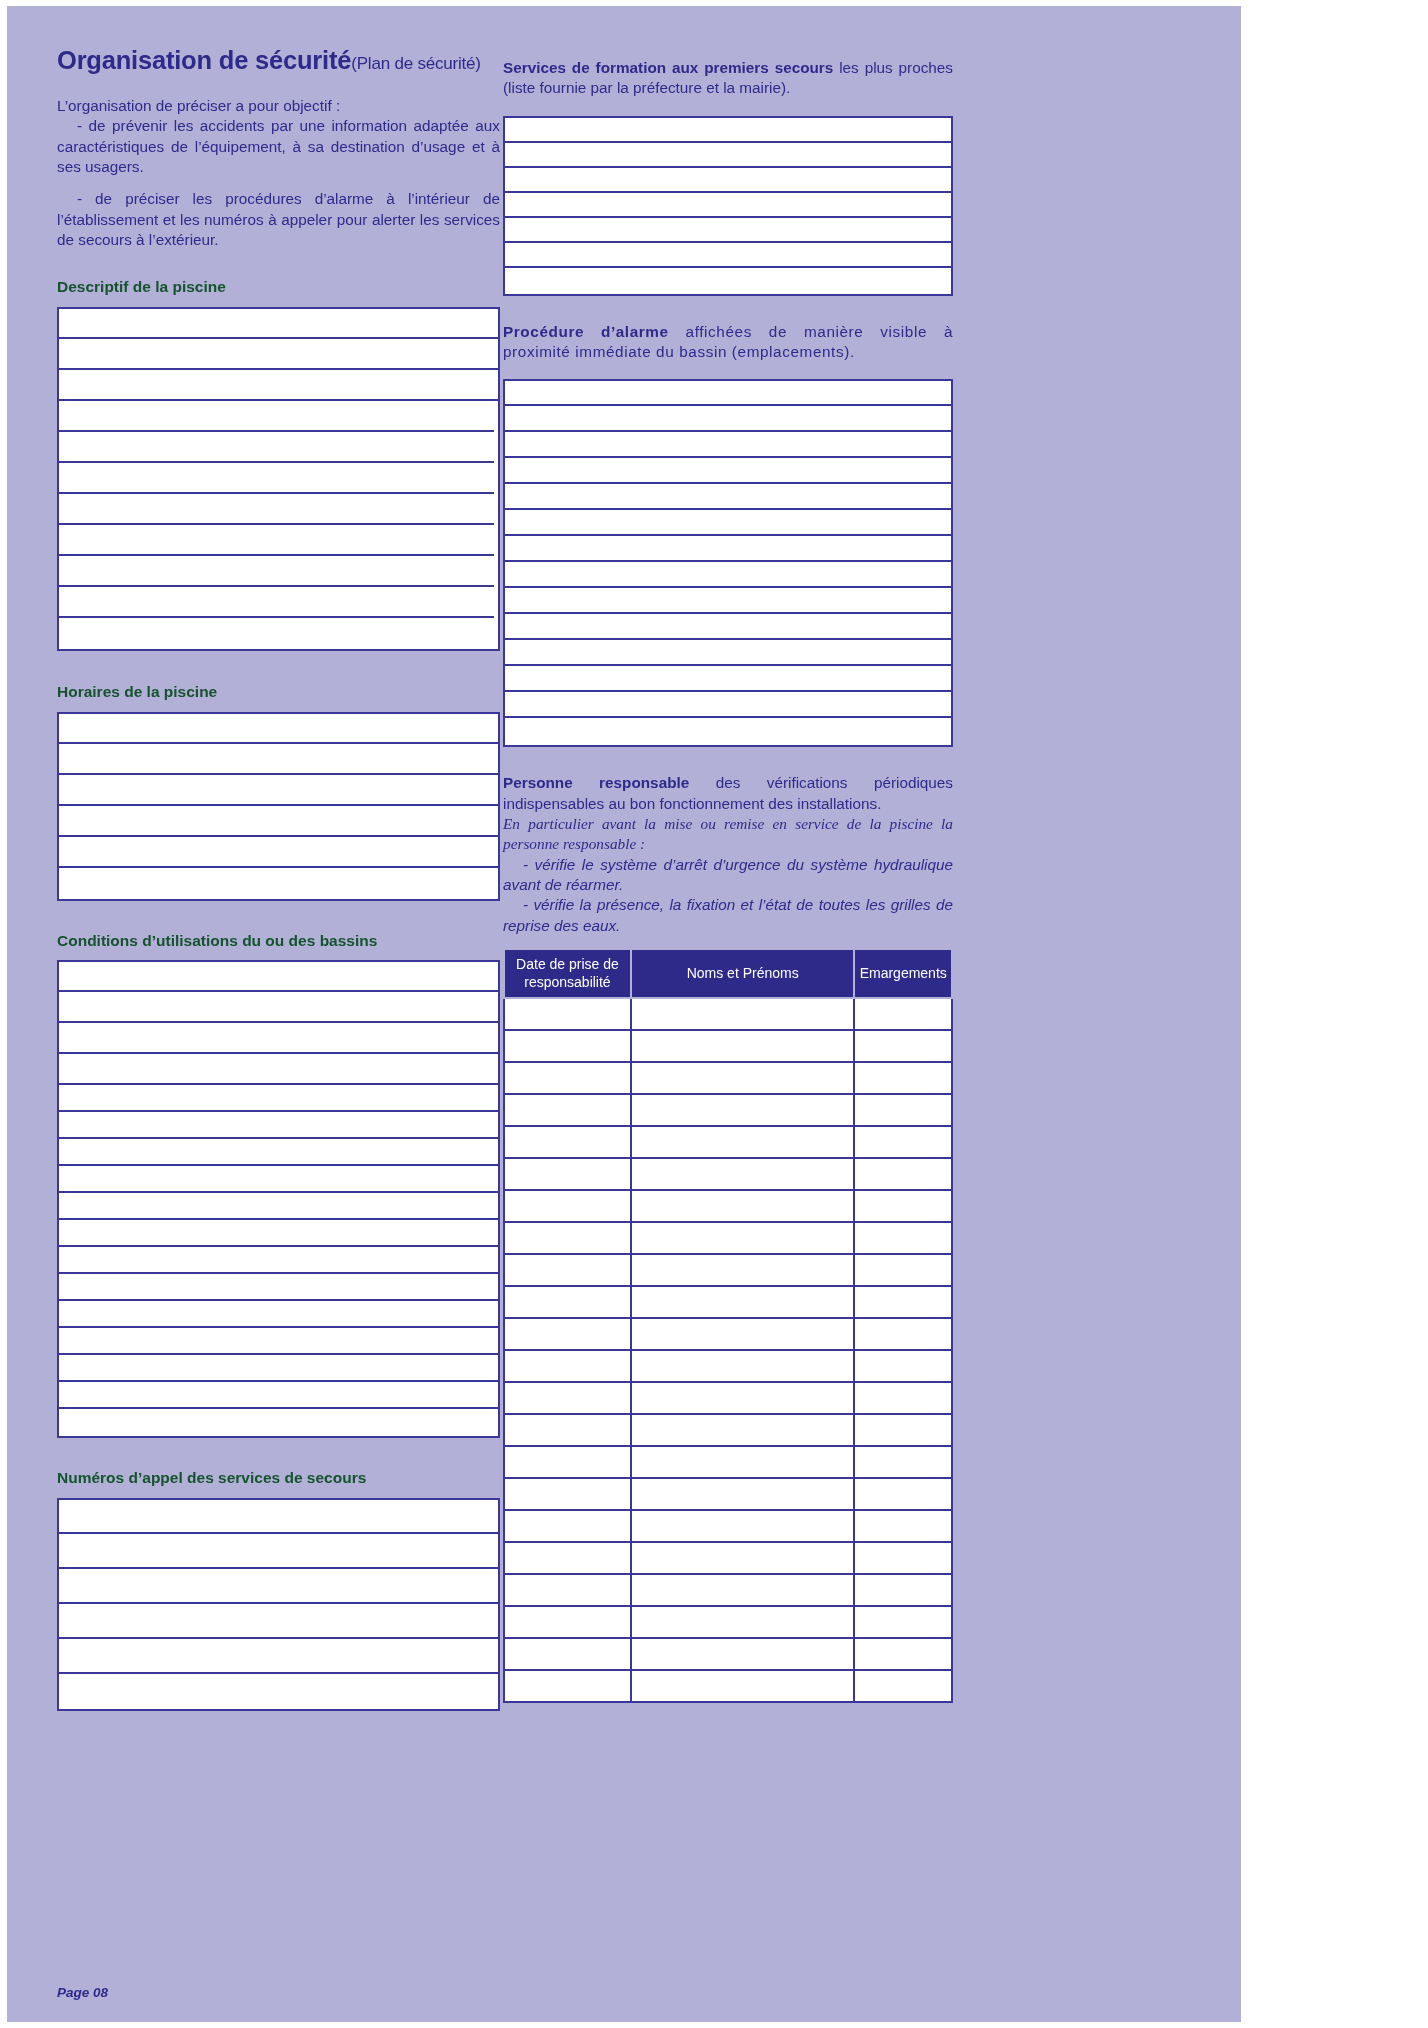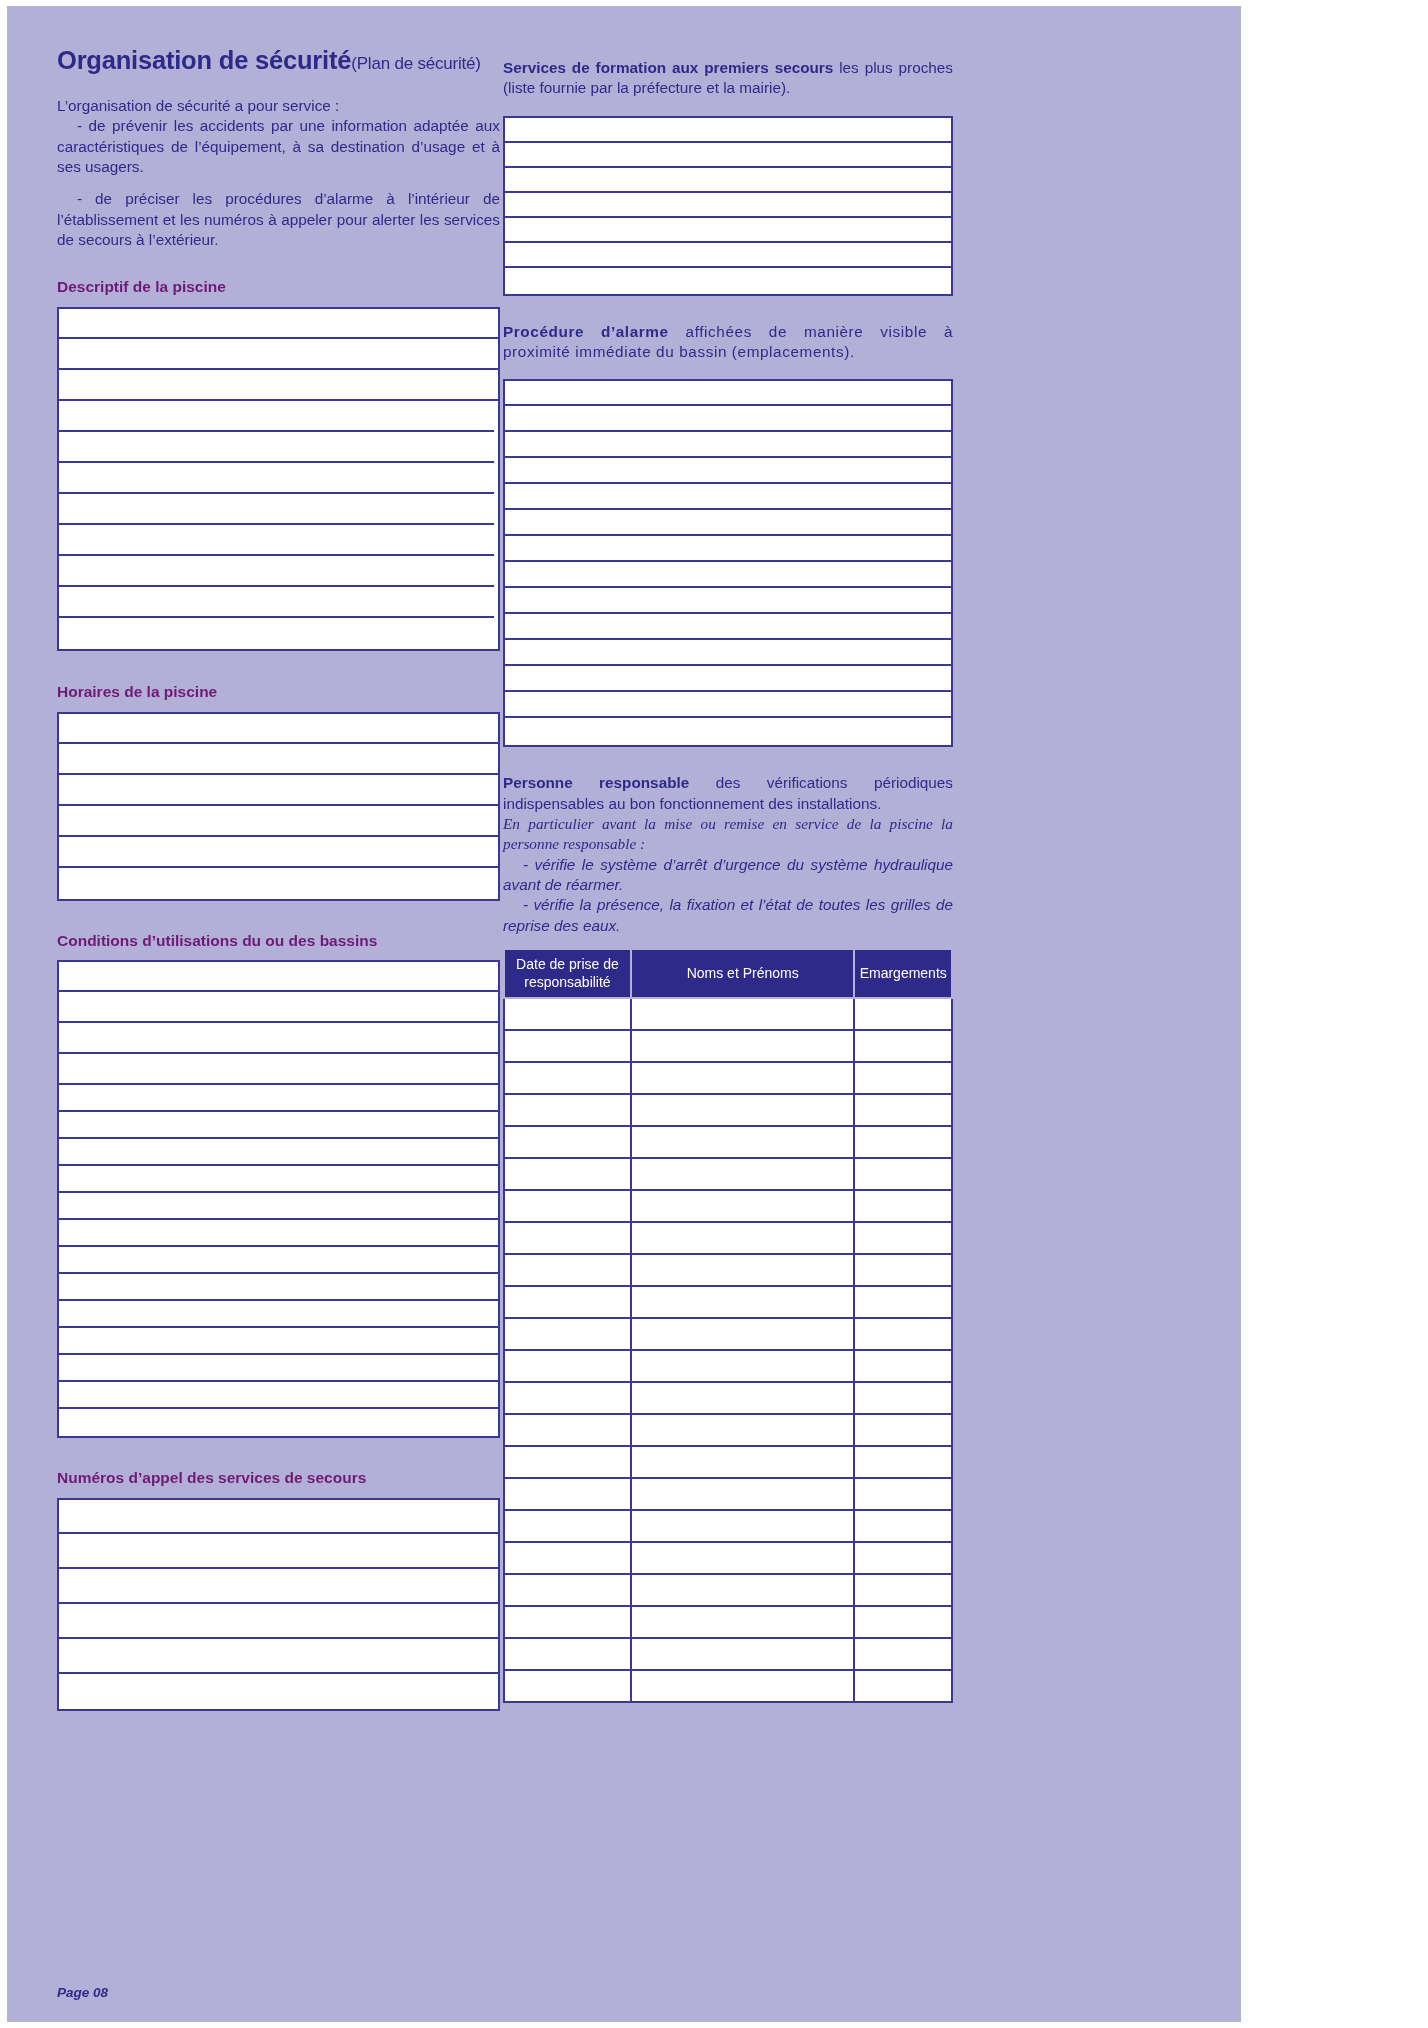"L’organisation de sécurité a pour" p.body-text { text: sécurité a pour service -> préciser a pour objectif }
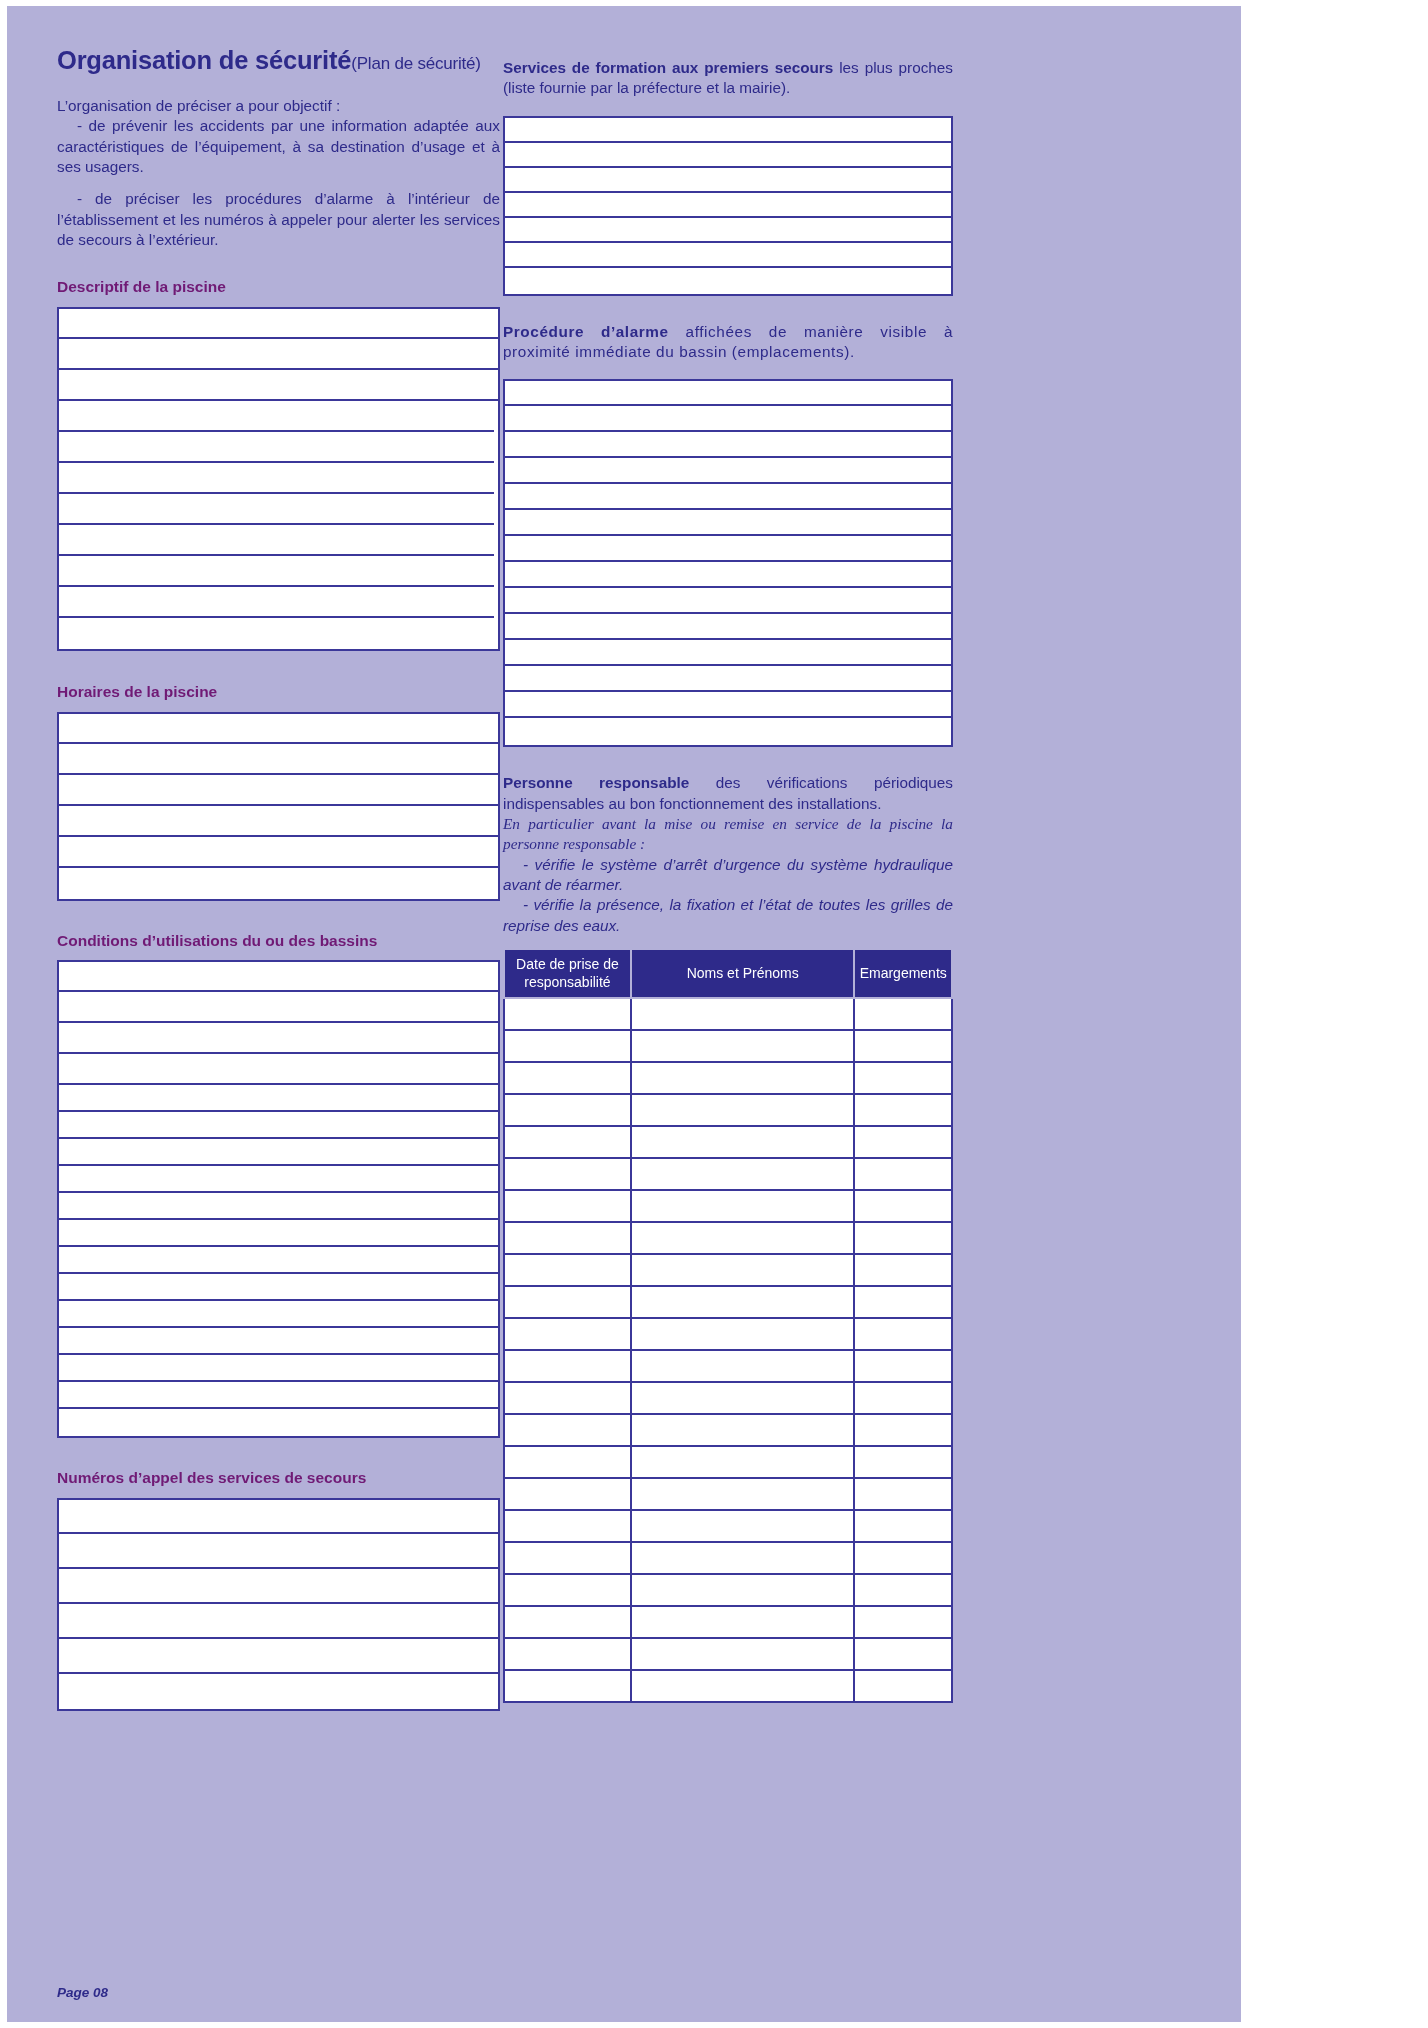"Descriptif de la piscine" .section-head { color: #701a75 -> #14532d }
